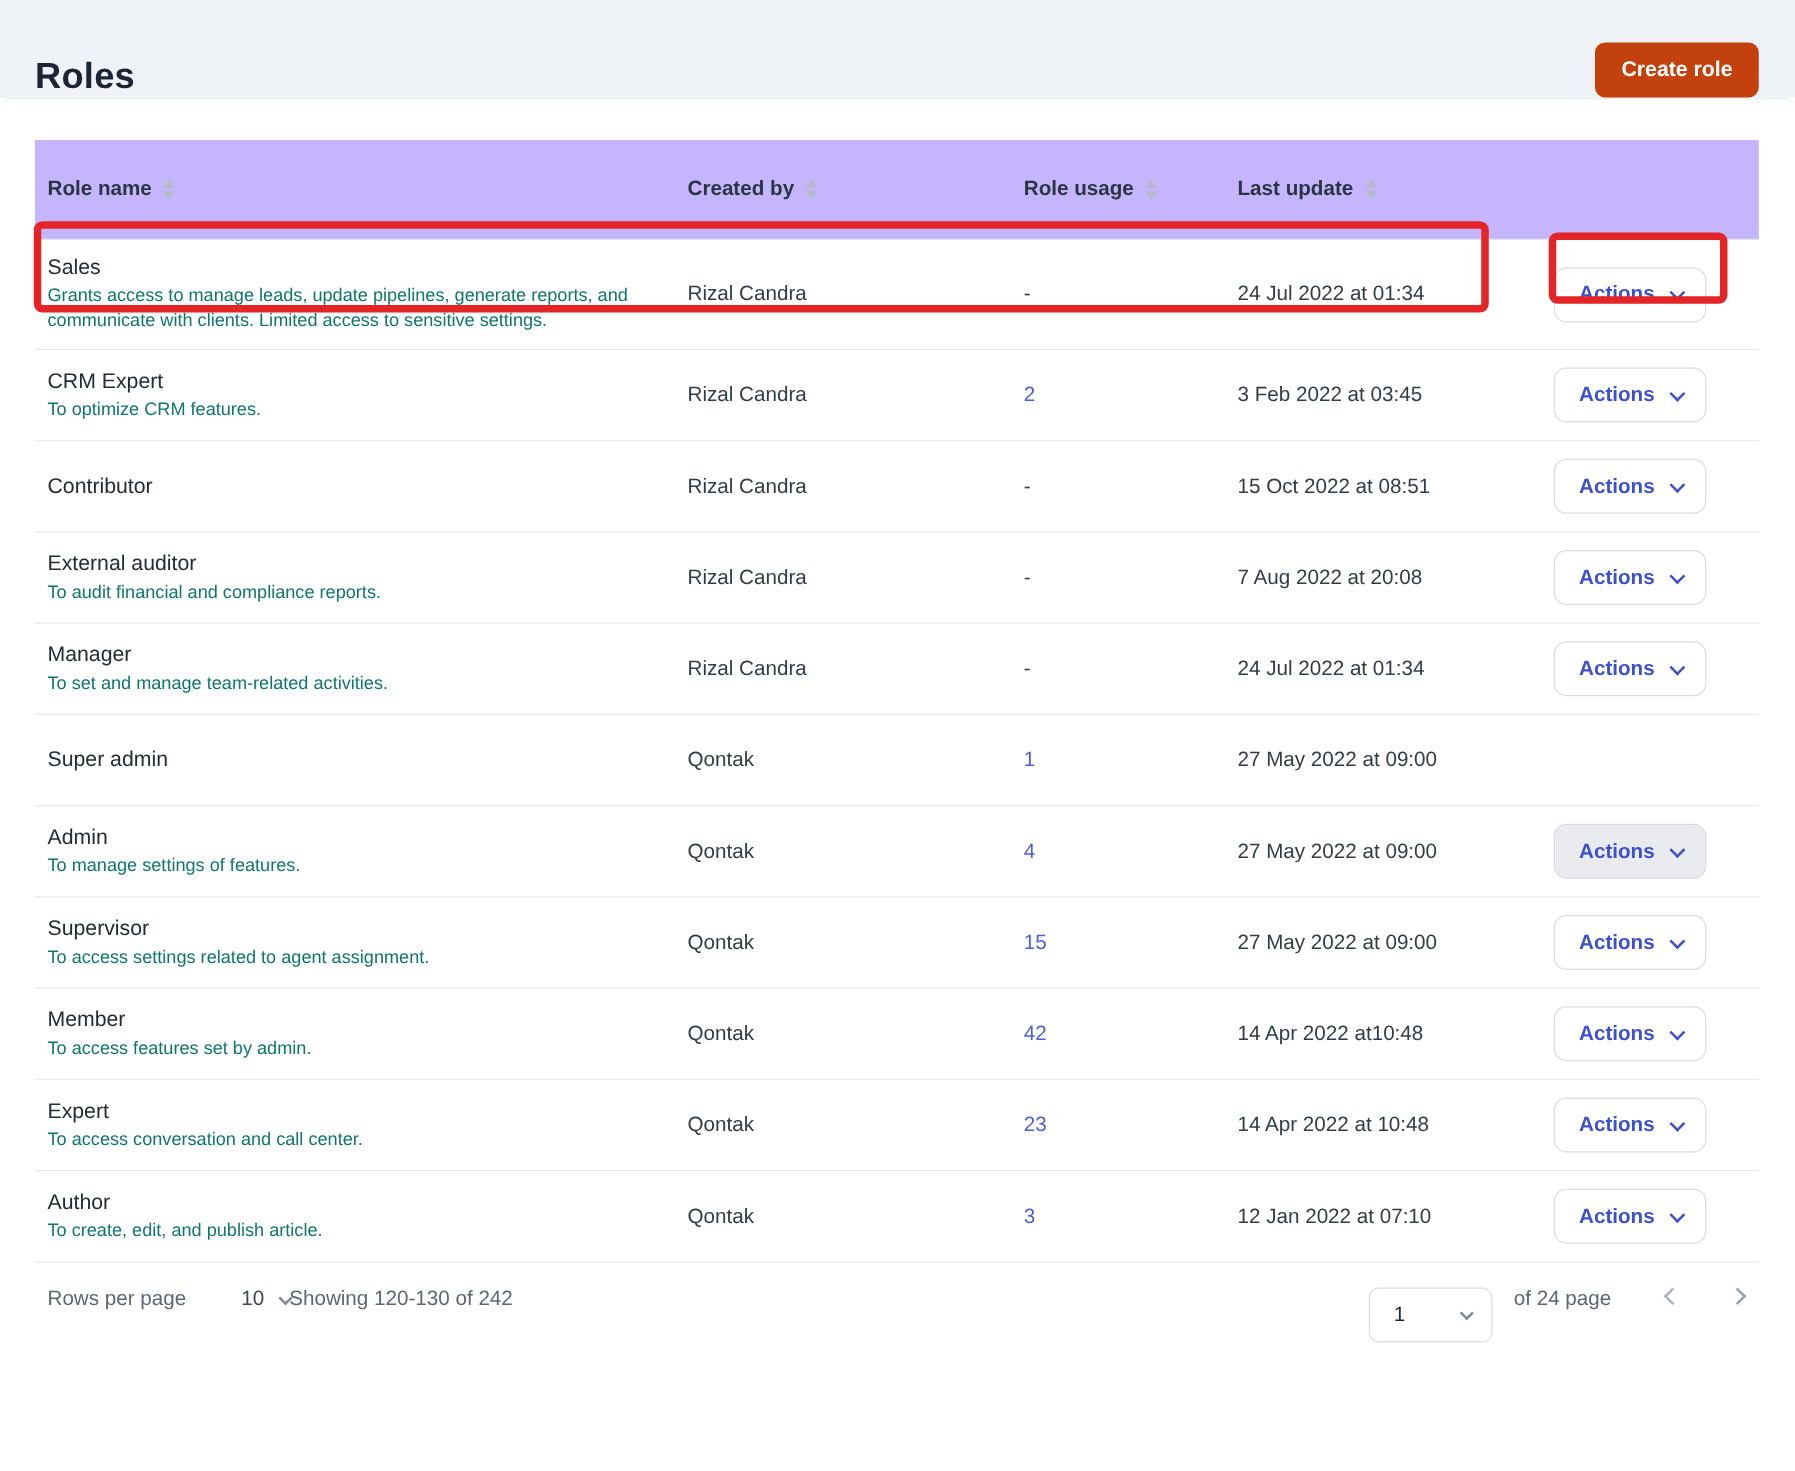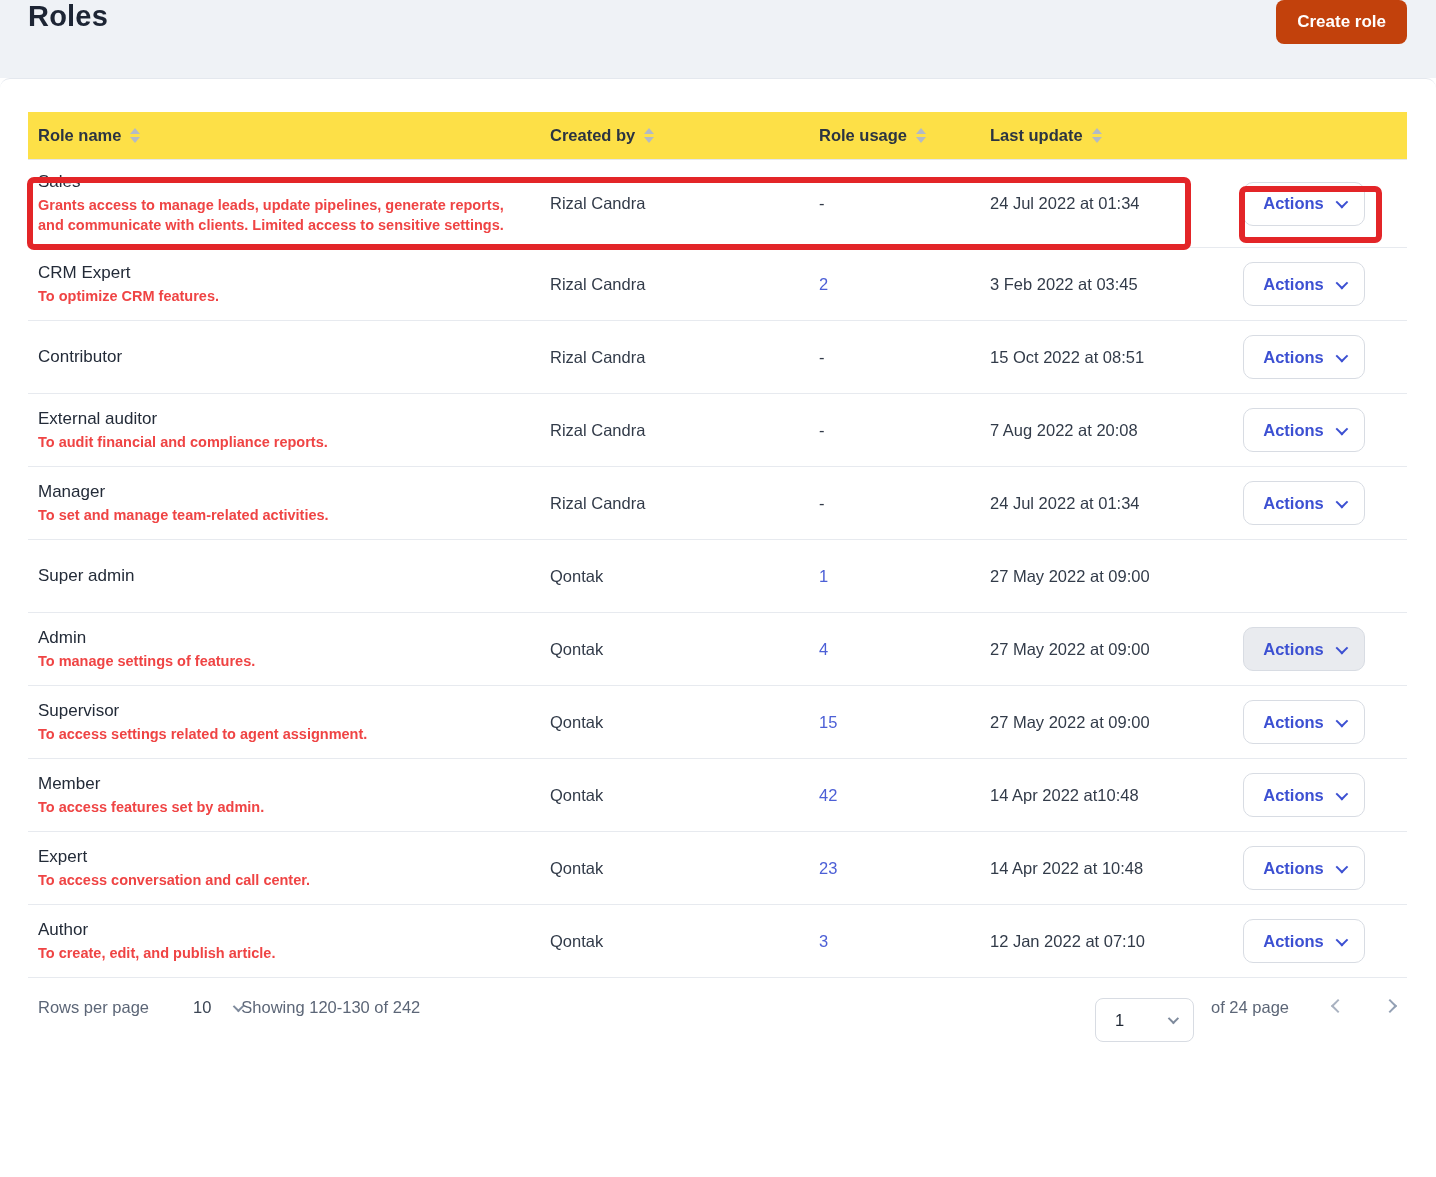"Roles" .topbar { align-items: flex-start -> flex-end }
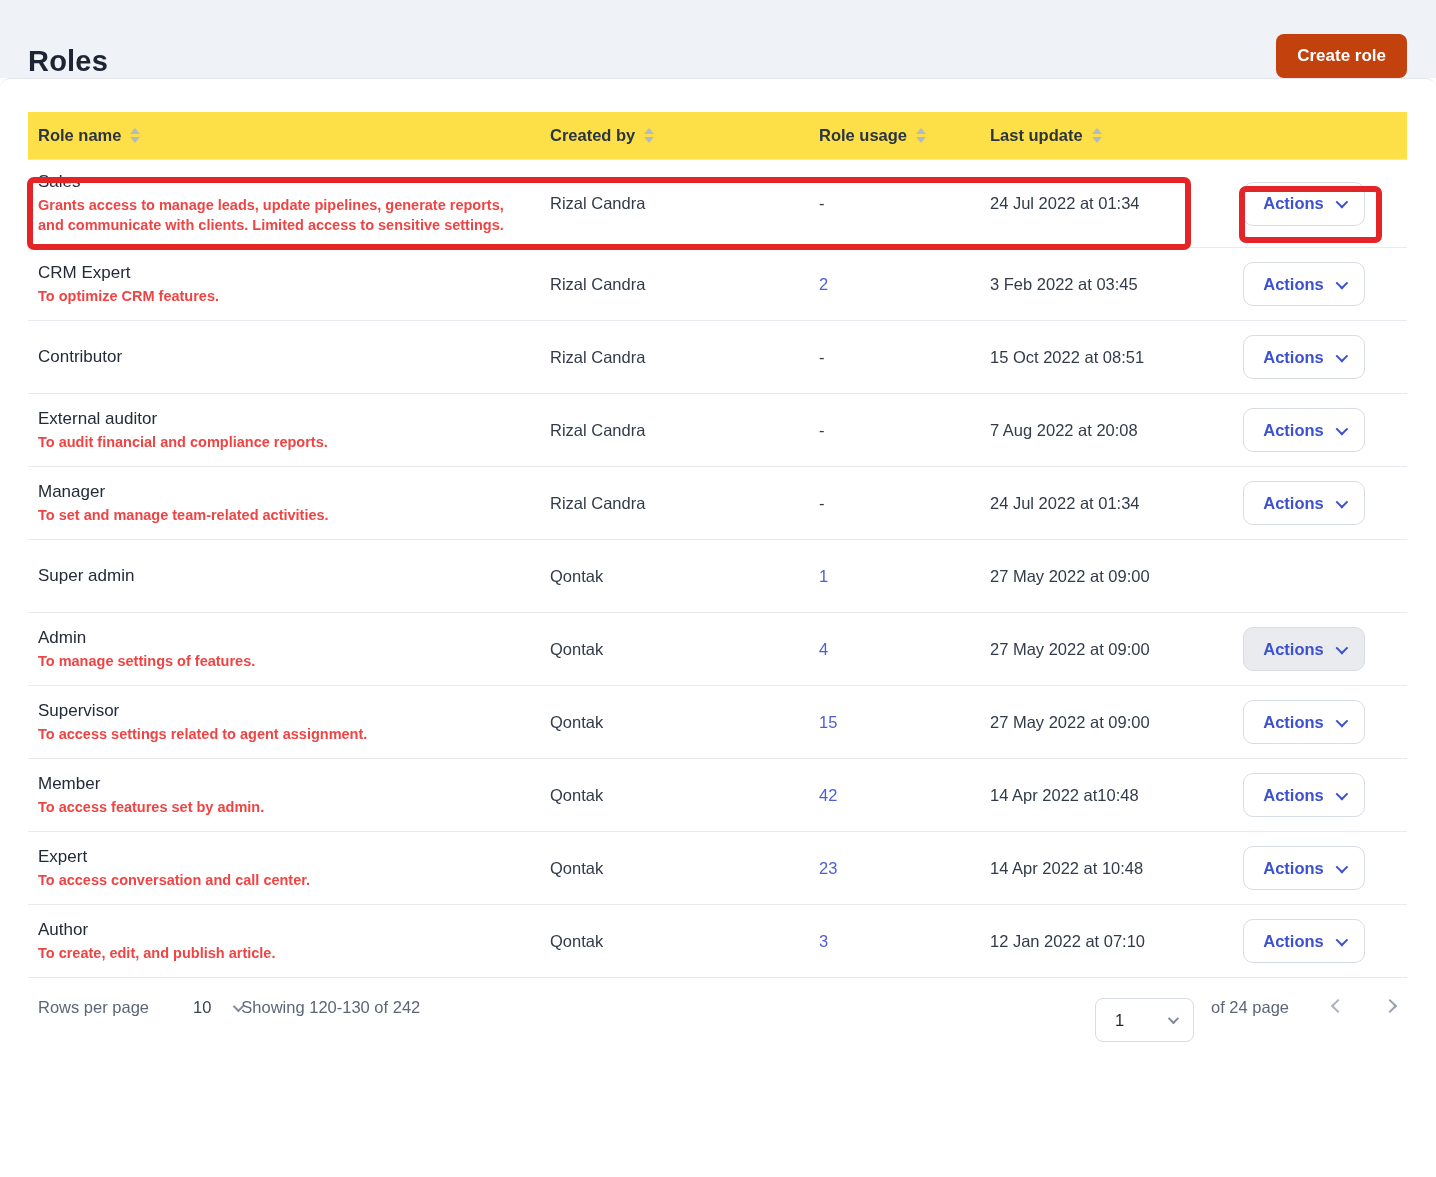"Role name" .thead { background: #fde047 -> #c4b5fd; height: 48px -> 80px }
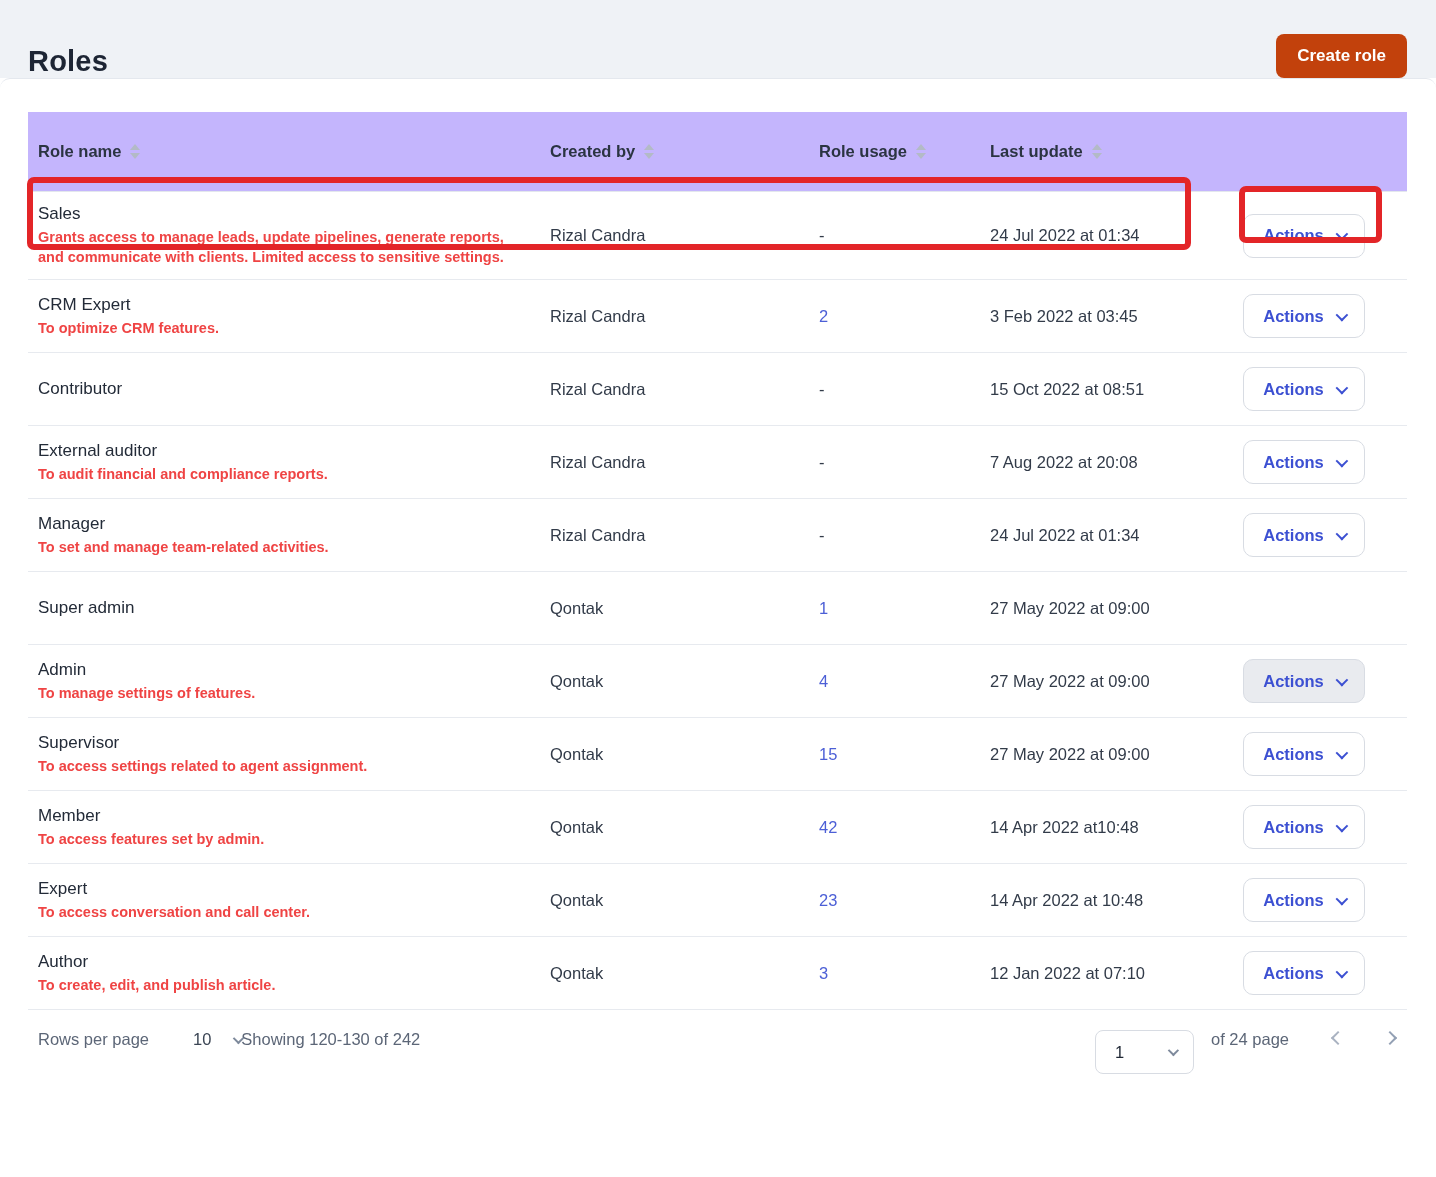"Grants access to manage leads," .rdesc { color: #ef4444 -> #0f766e; font-weight: bold -> none }
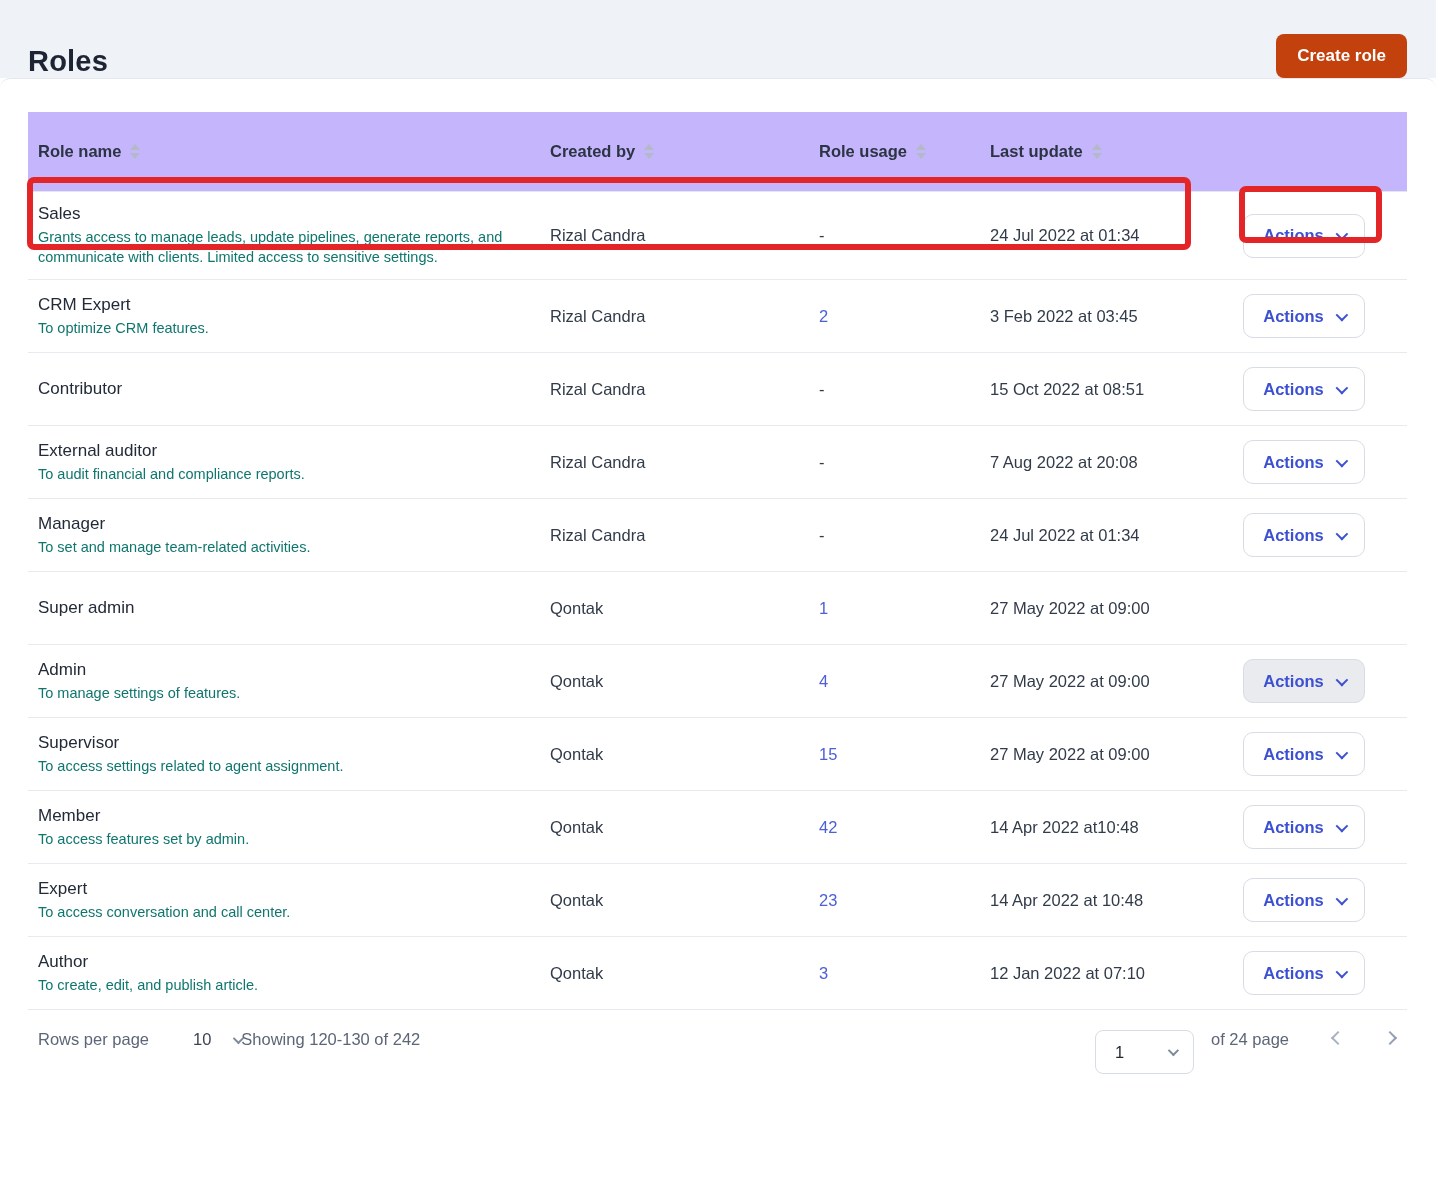"10" .rpp-value { gap: 22px -> 12px }
